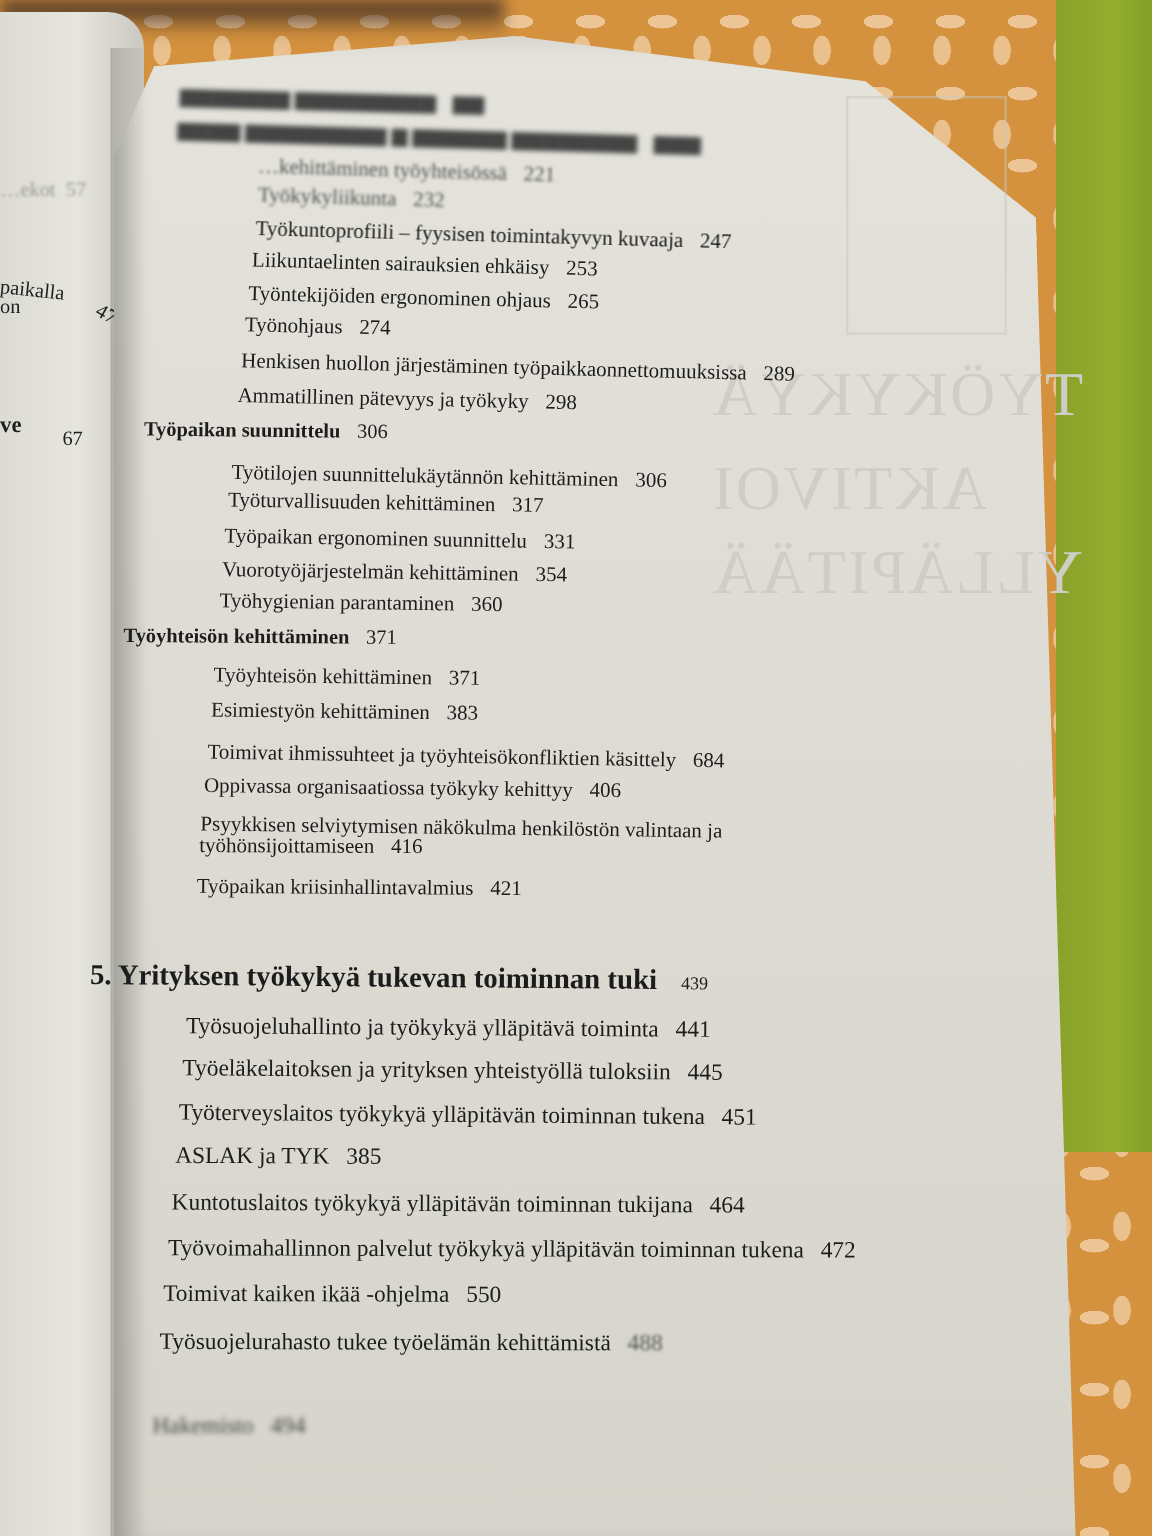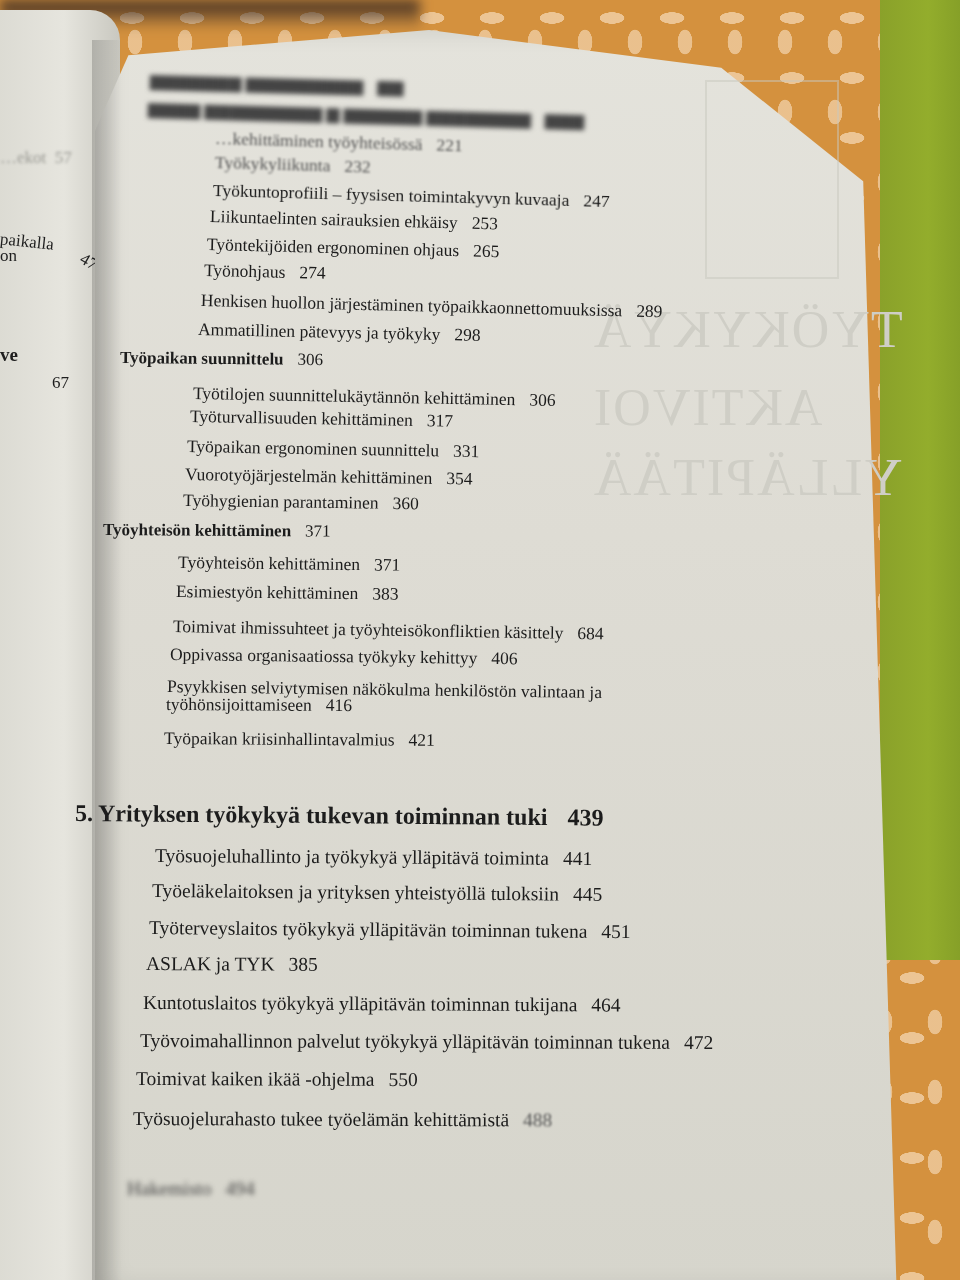"67" span.left-frag { margin-top: 17px -> none }
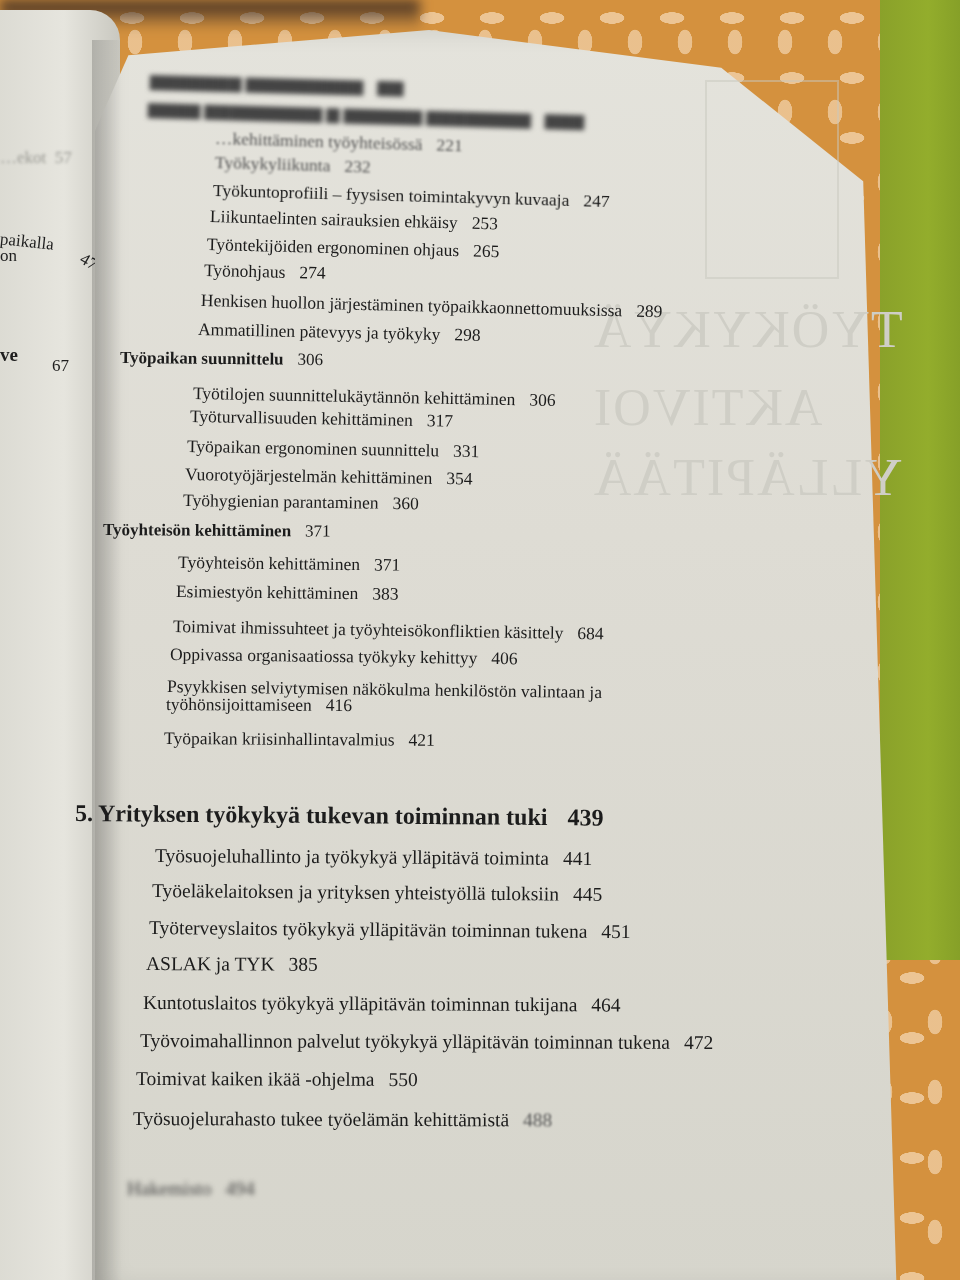"439" .chapter .num { font-size: 24px -> 15px; font-weight: bold -> normal }
